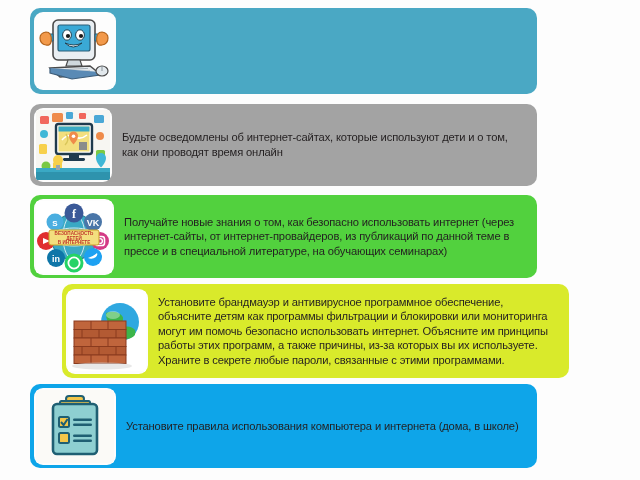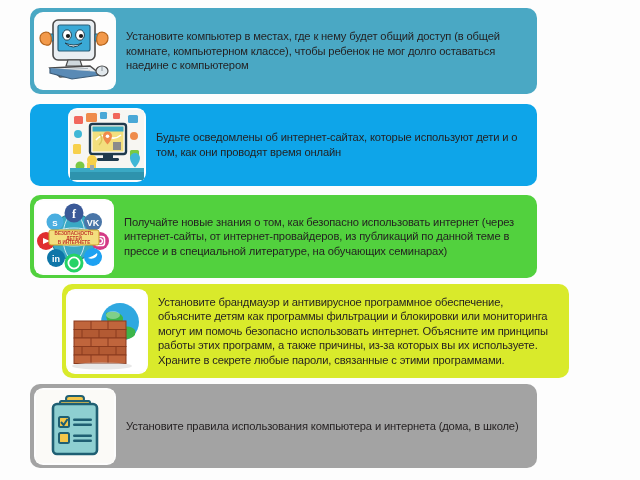"Установите компьютер в местах, где" div.tip-text { html: <div>Установите компьютер в местах, где к нему будет общий доступ (в общей комнате, компьютерном классе), чтобы ребенок не мог долго оставаться наедине с компьютером</div> -> none }
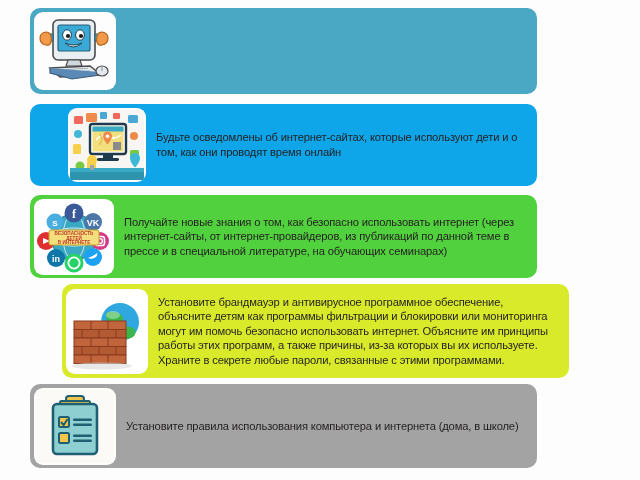"Будьте осведомлены об интернет-сайтах," div.tip-row { background: #0ea5e9 -> #a3a3a3; padding-left: 34px -> none }
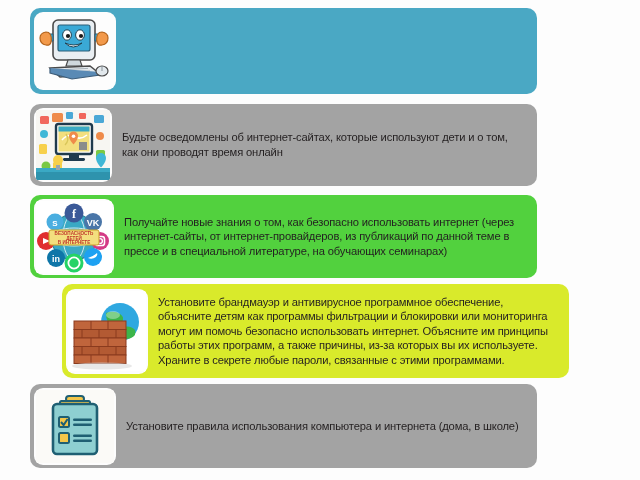"Установите правила использования" div.tip-row { background: #a3a3a3 -> #0ea5e9 }
